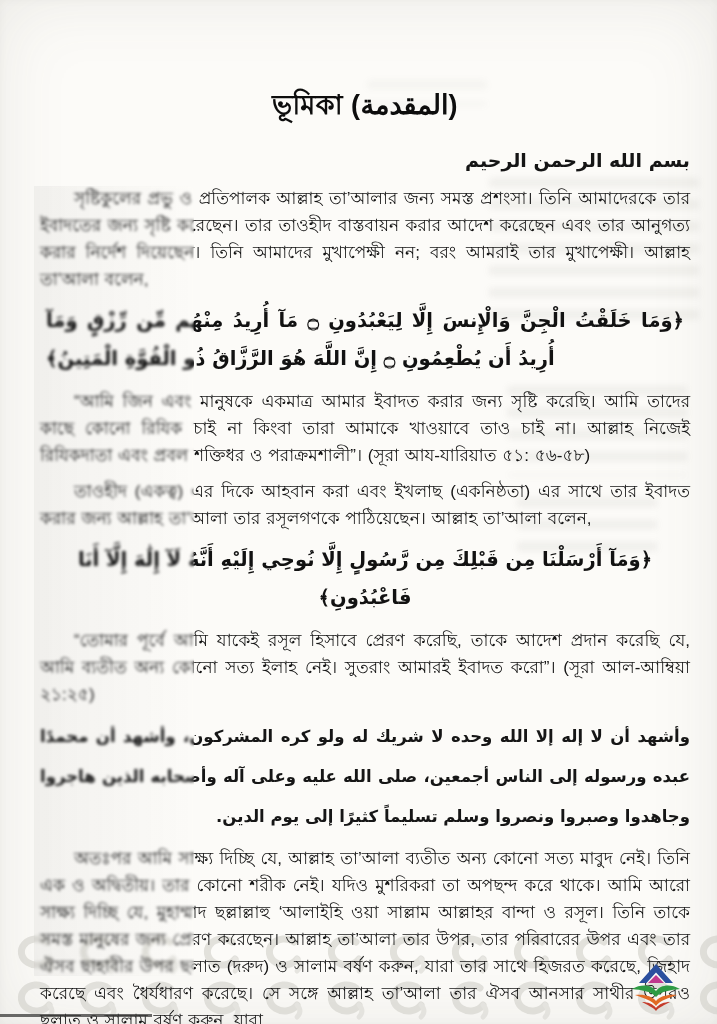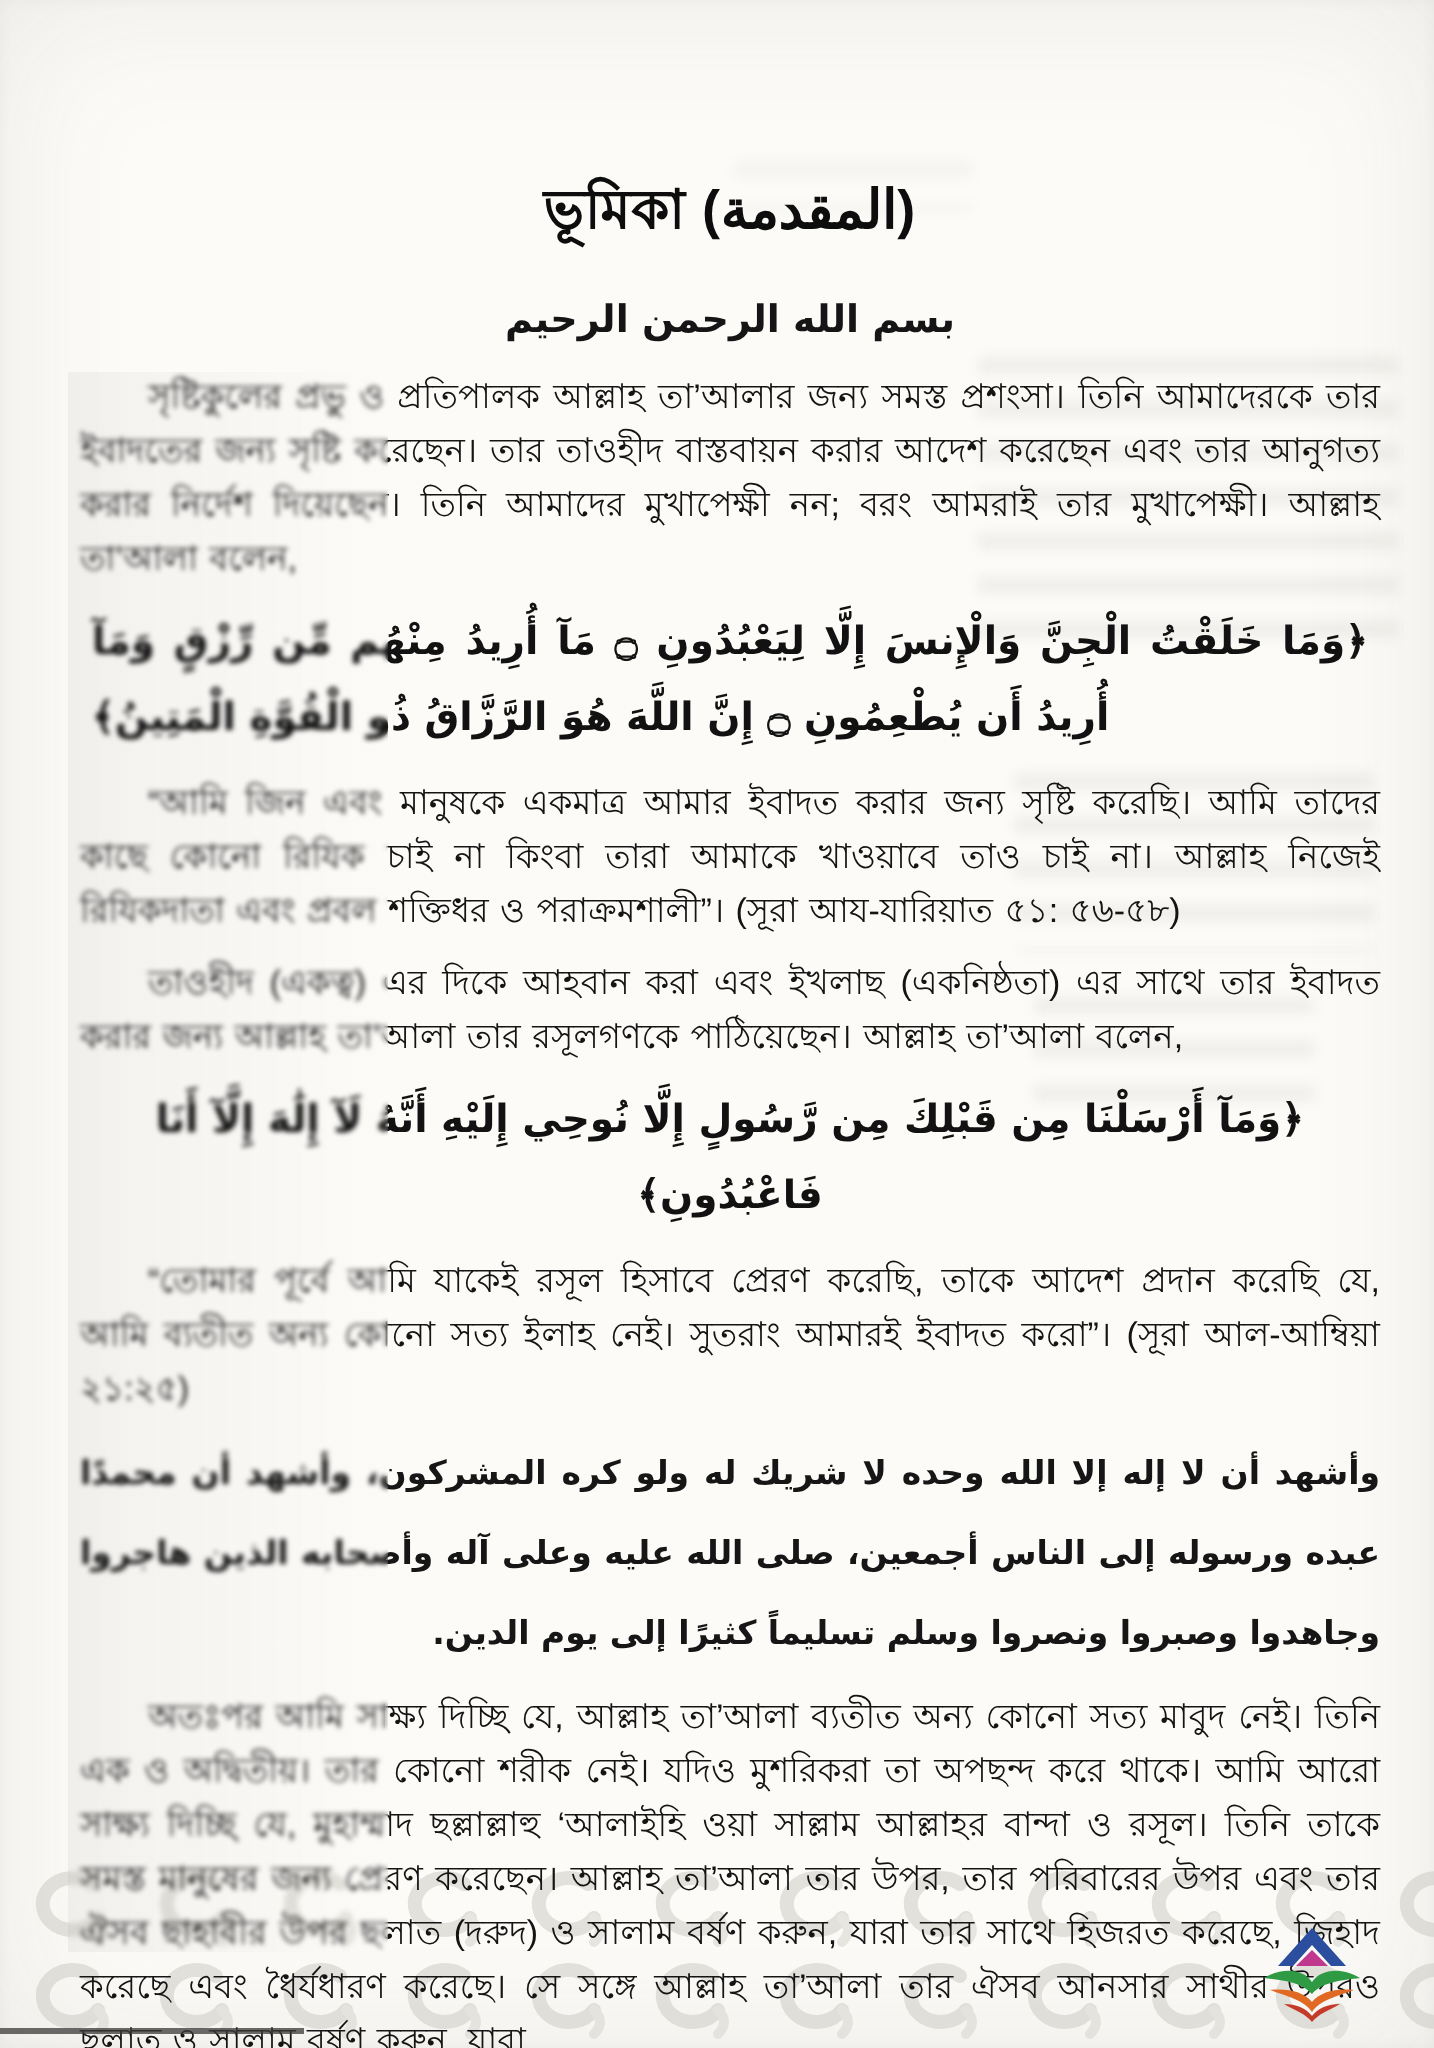"بسم الله الرحمن الرحيم" .basmala { text-align: center -> none }
